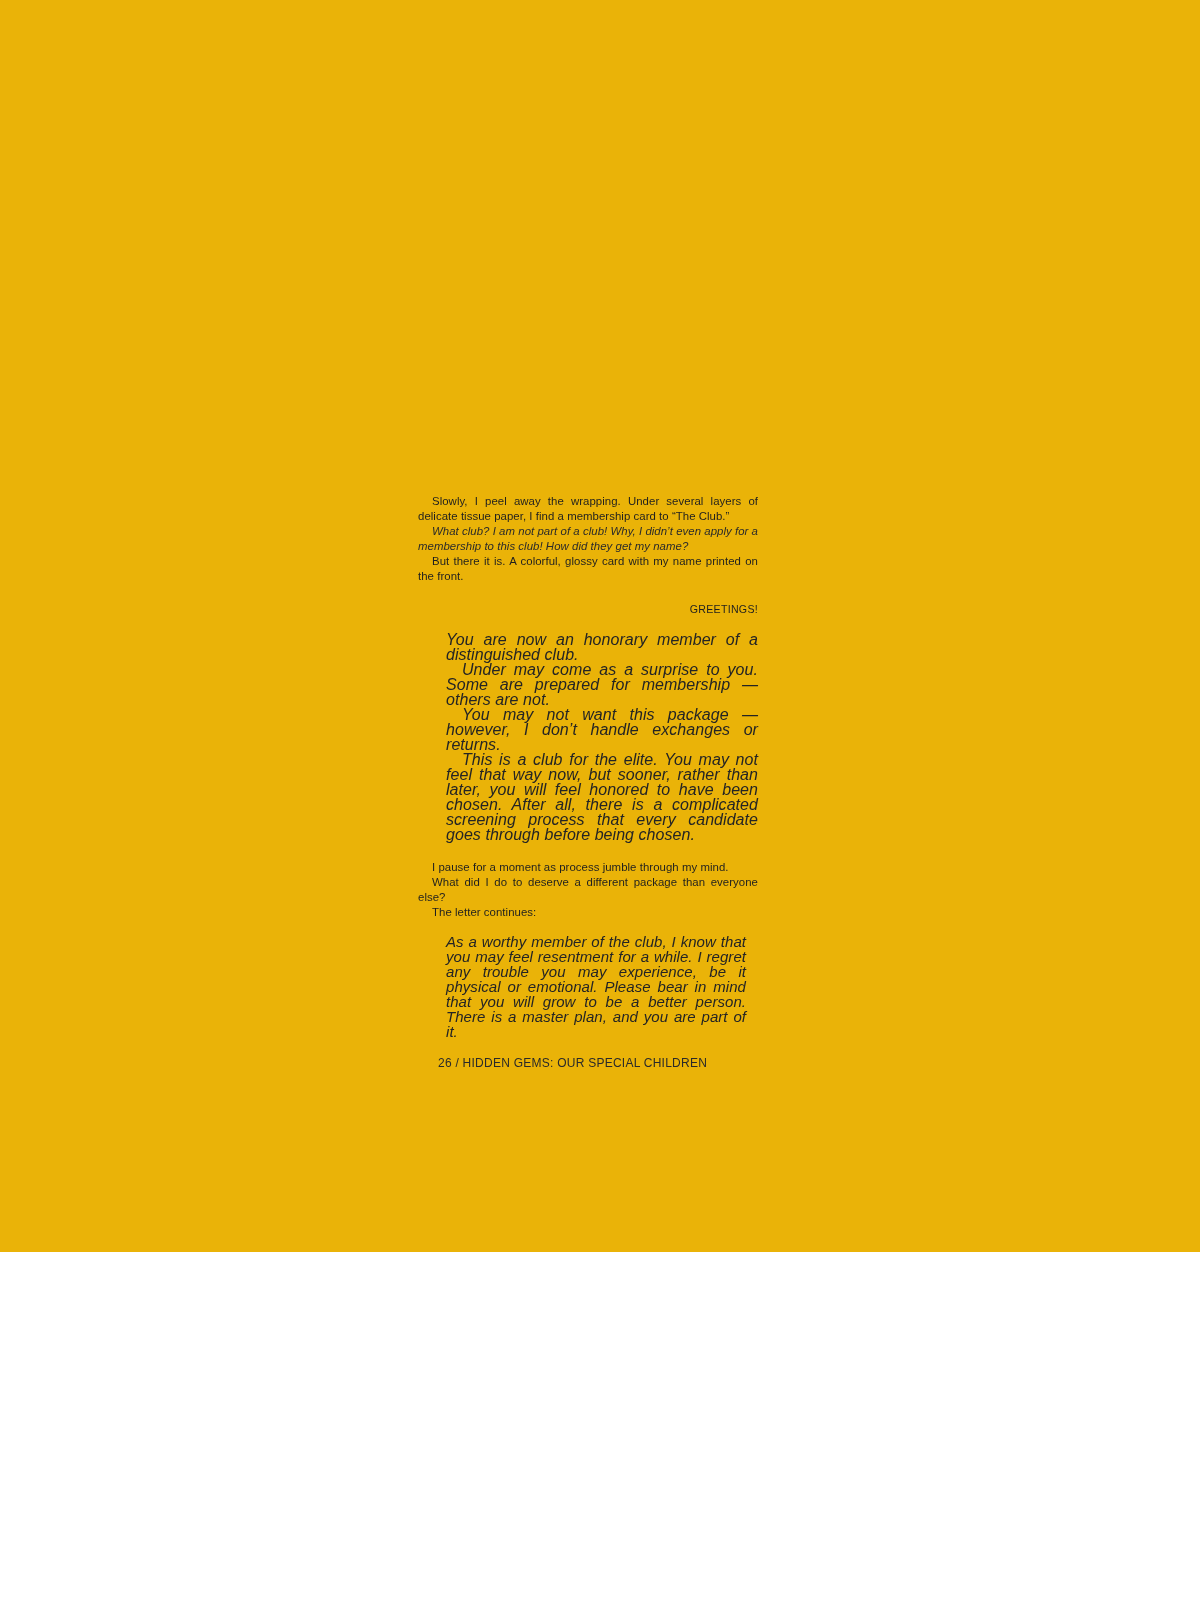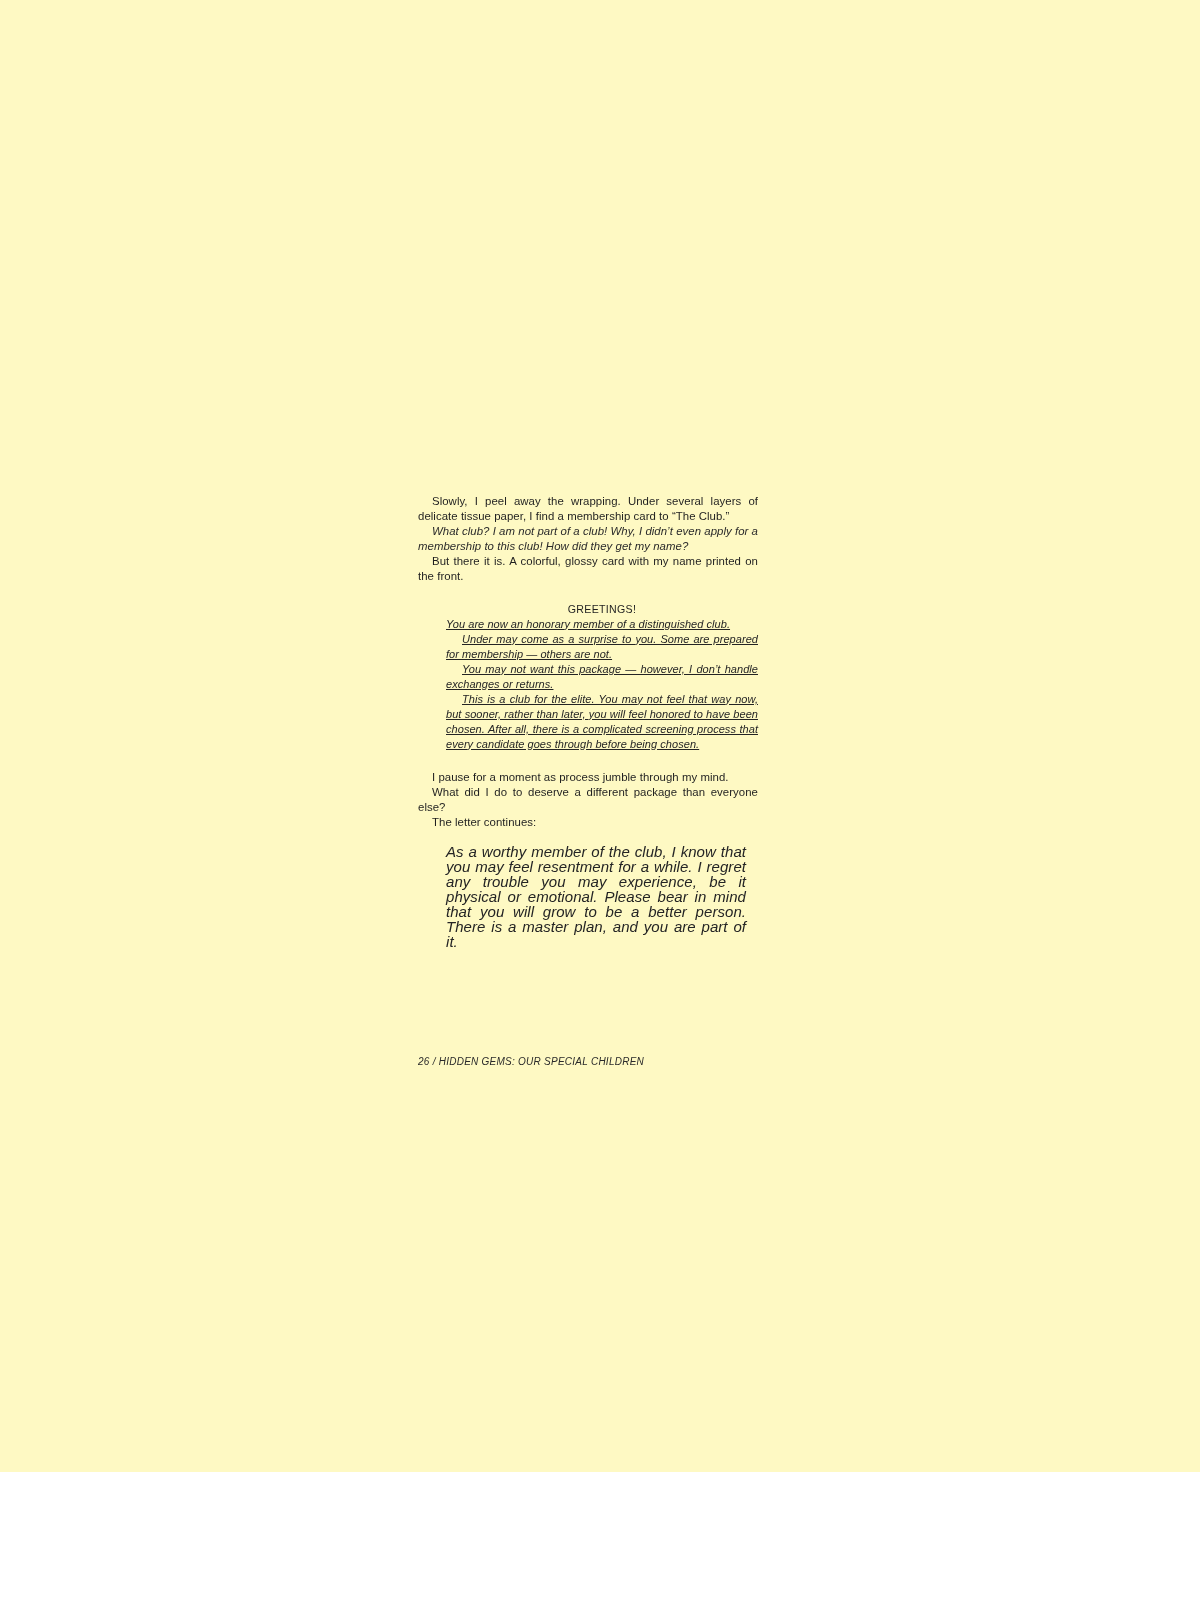"Slowly, I peel away the" .page { background: #fef9c3 -> #eab308; height: 1472px -> 1252px }
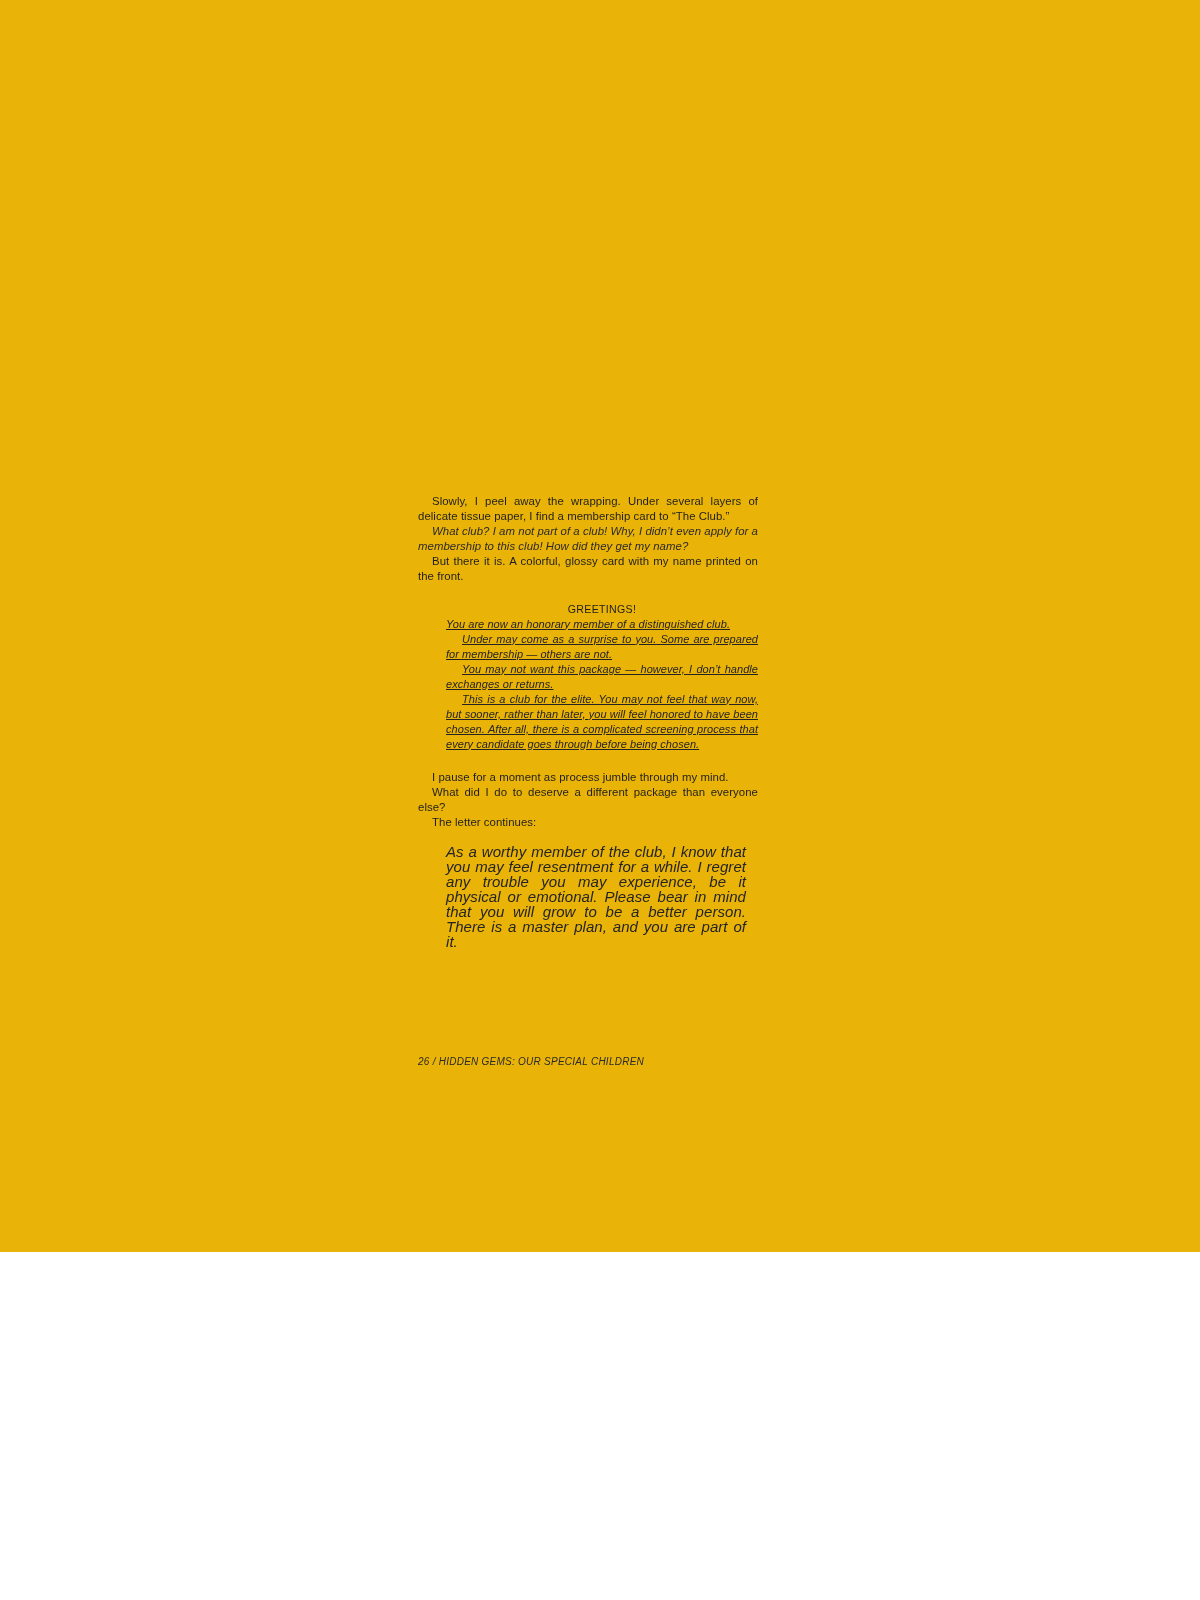"GREETINGS!" .letter-heading { margin-bottom: 1px -> 16px; text-align: center -> right }
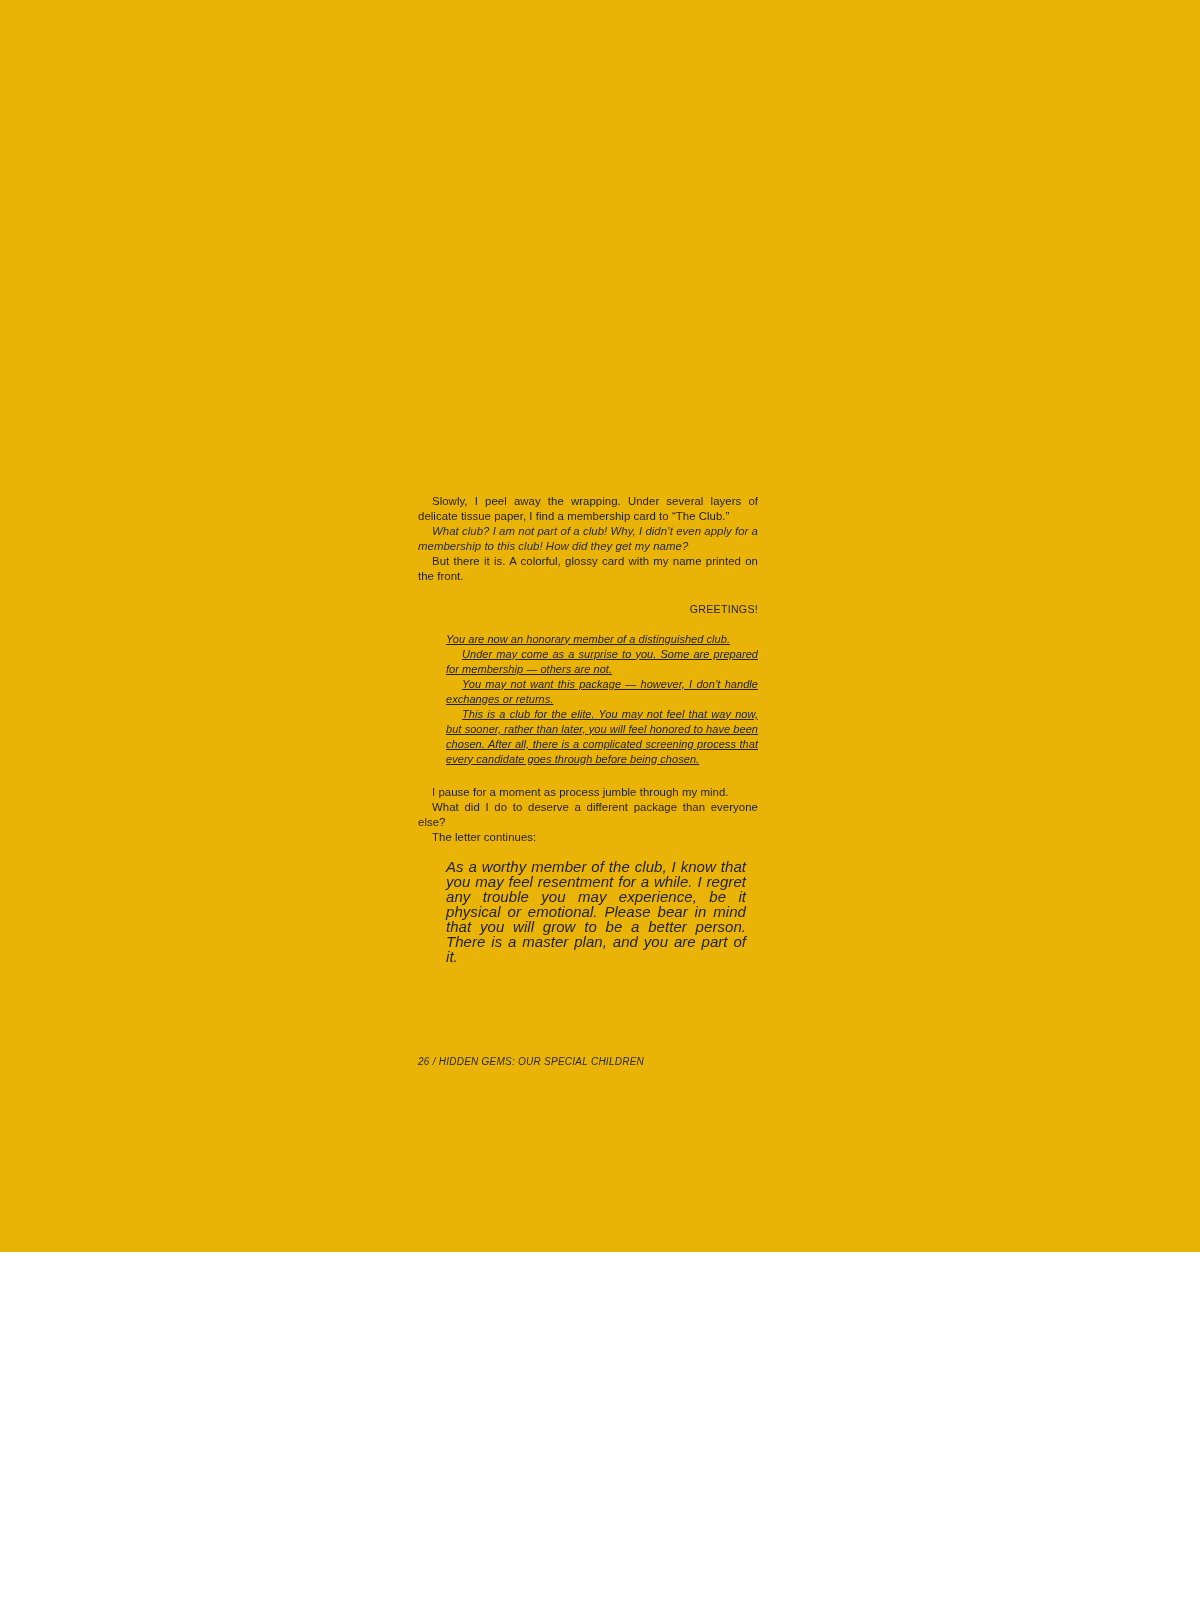"You are now an honorary" .letter-block p { font-size: 11px -> 16px; text-decoration: underline -> none }
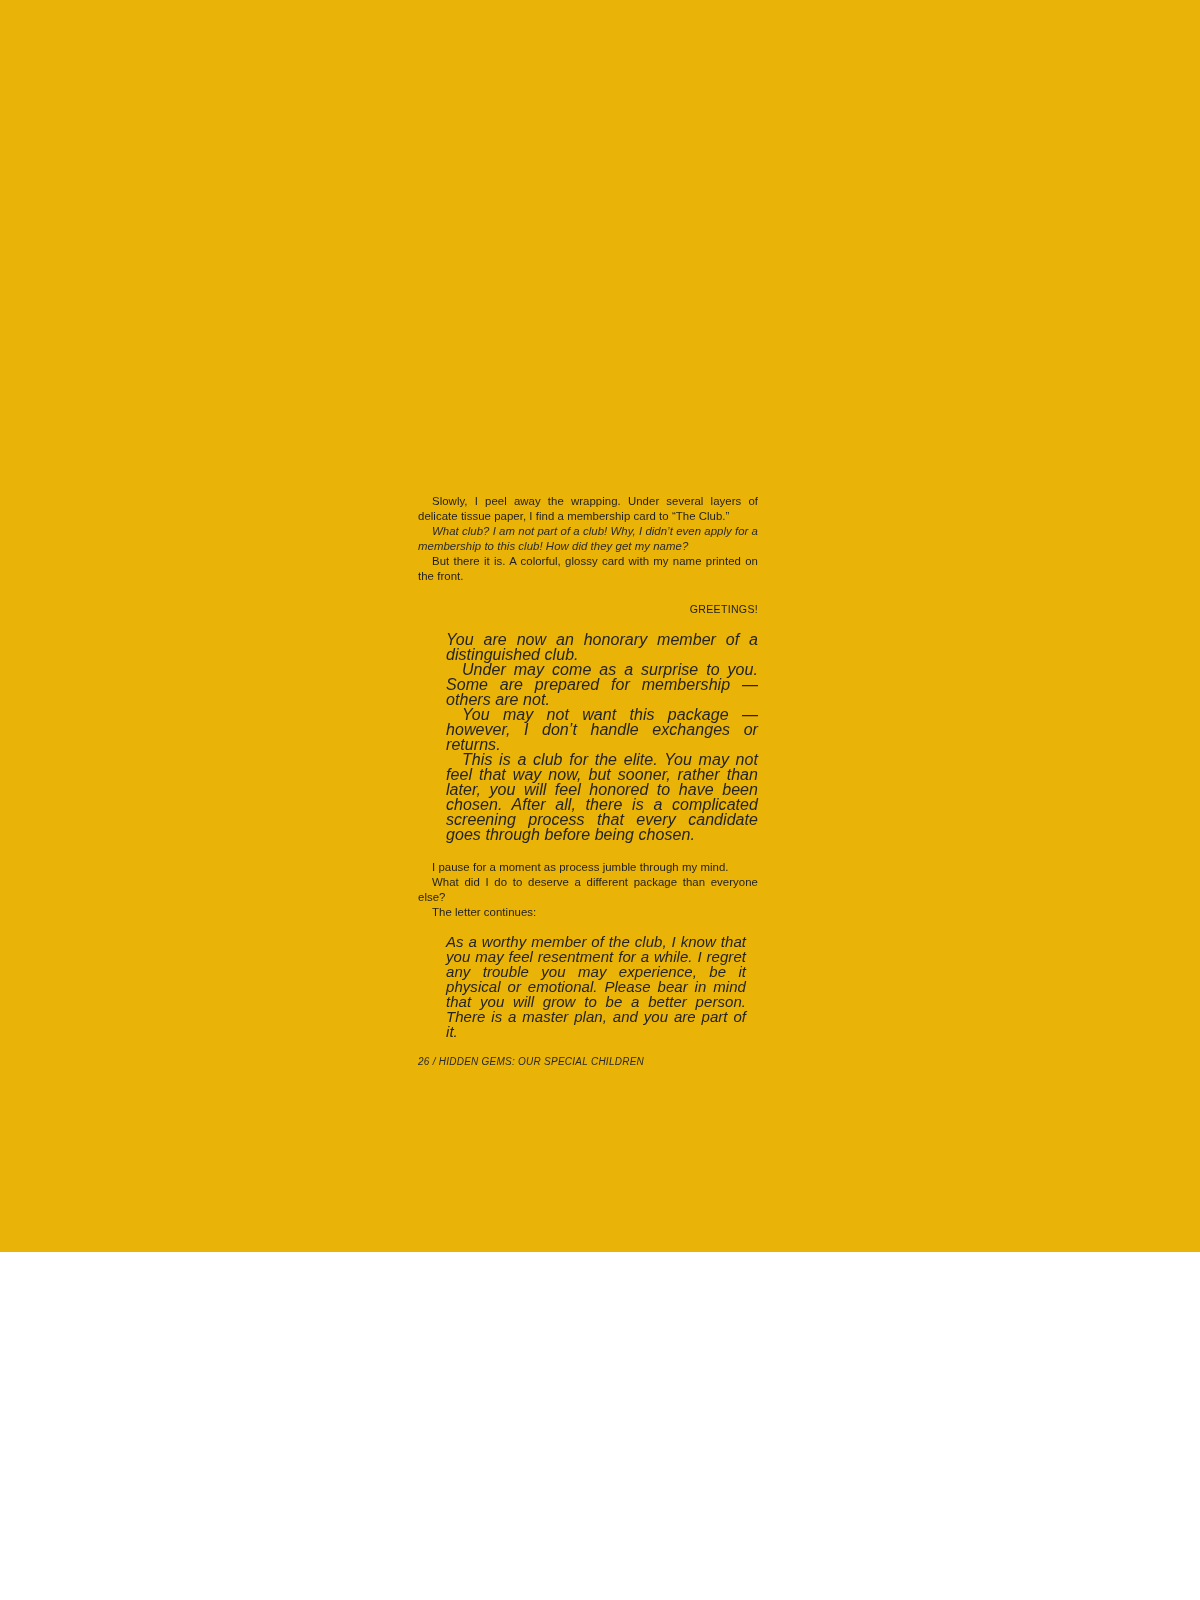"26 / HIDDEN GEMS: OUR" .folio { font-size: 10px -> 12px; font-style: italic -> none; left: 418px -> 438px }
